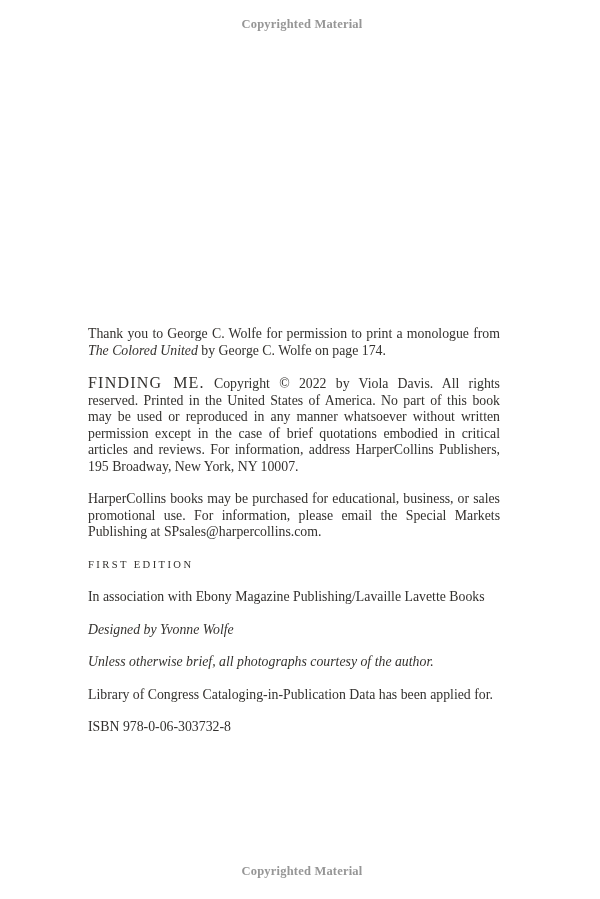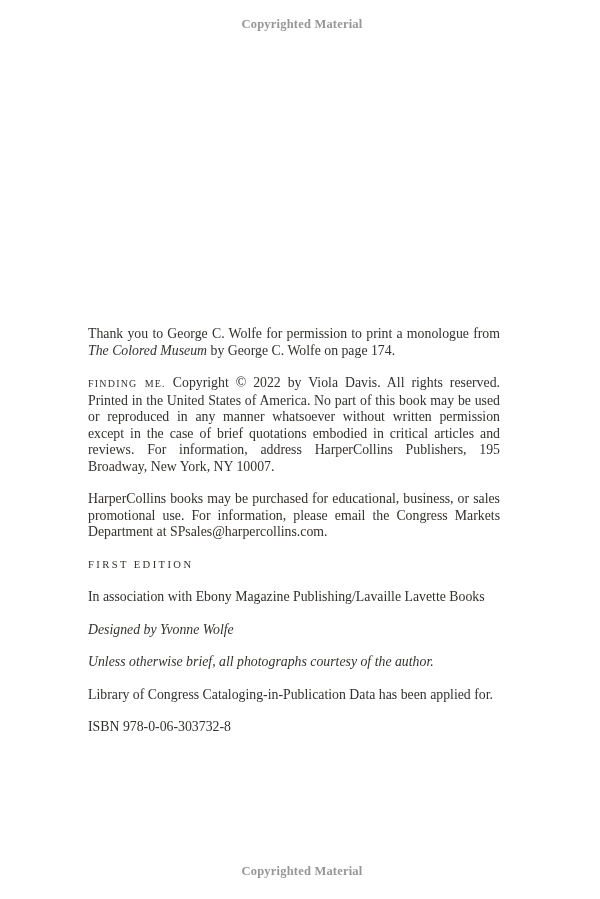"The Colored Museum" span.italic { text: Museum -> United }
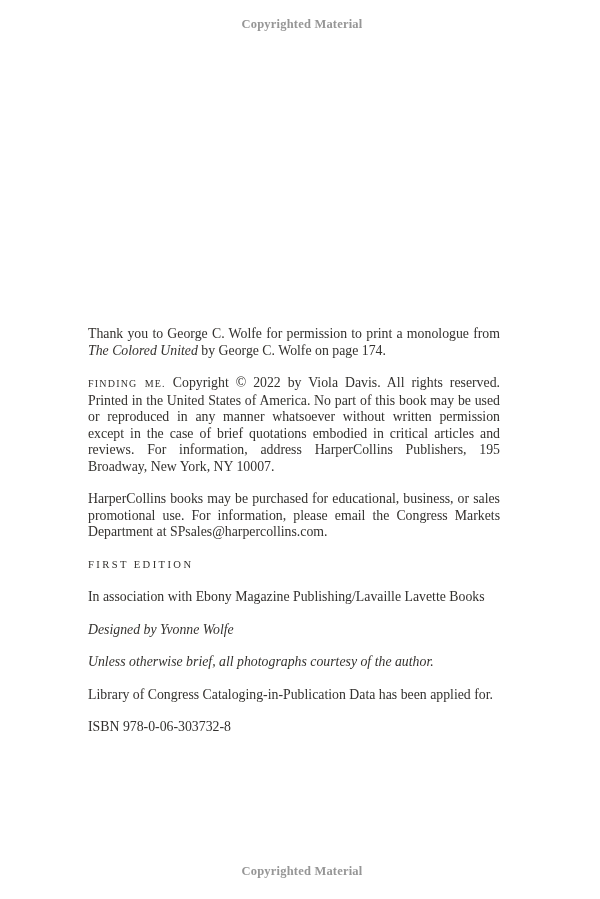"FINDING ME." .sc { font-size: 10px -> 16px }
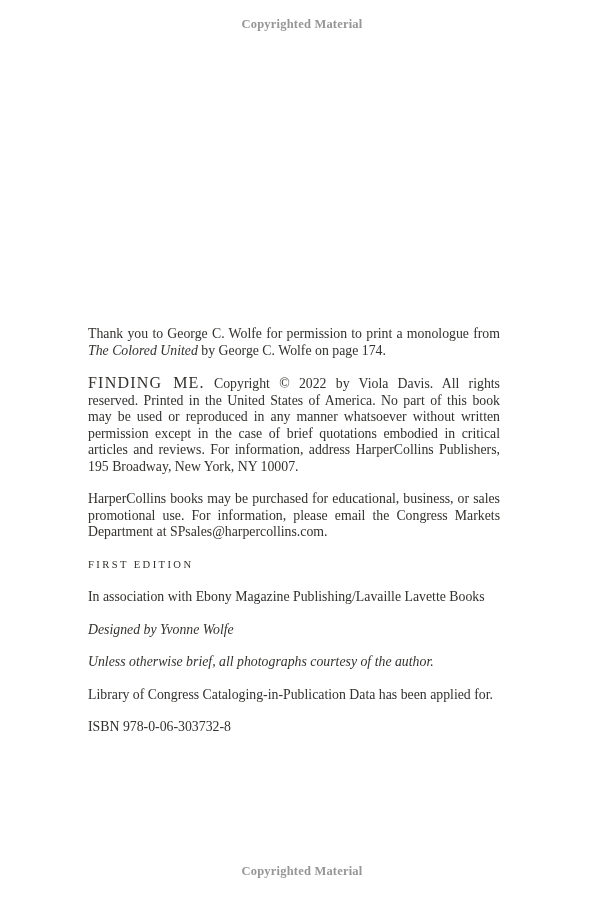"HarperCollins books may be purchased" p { text: Congress Markets Department -> Special Markets Publishing }
